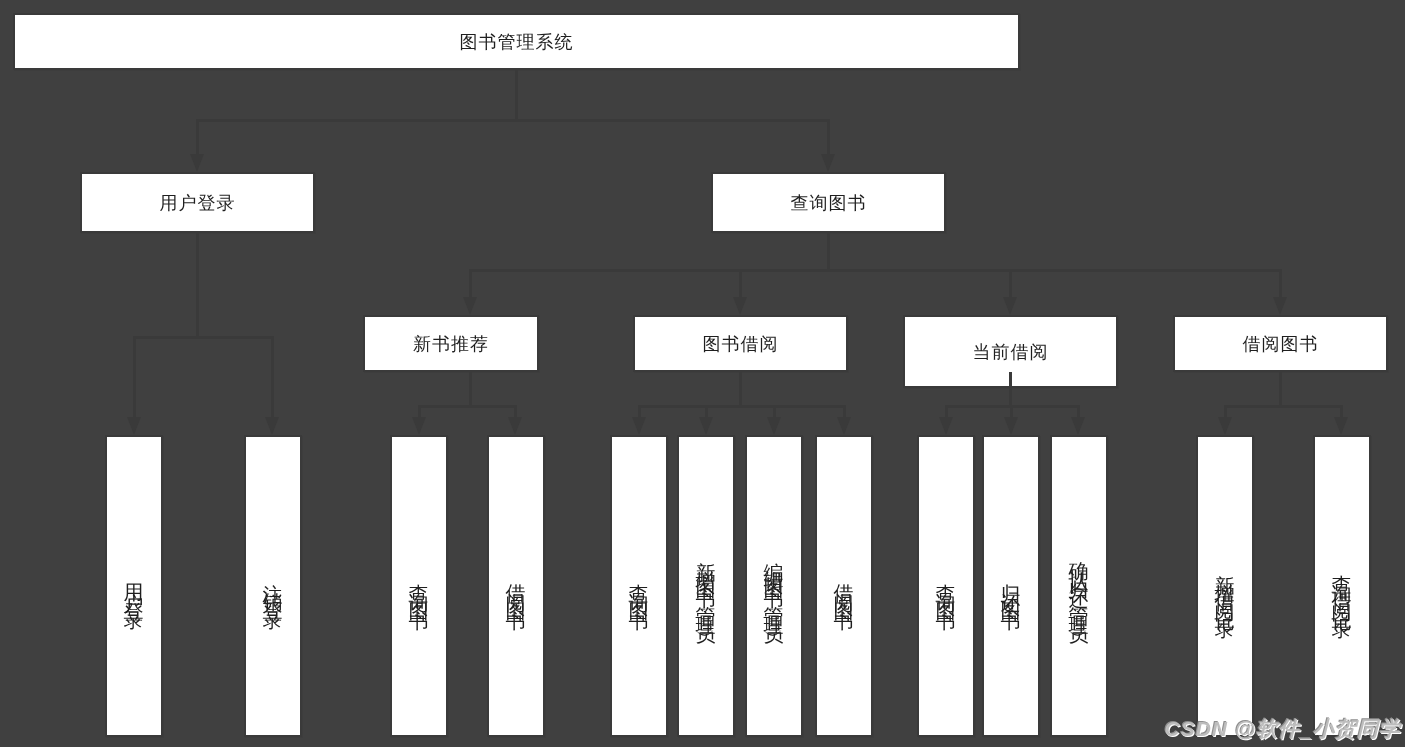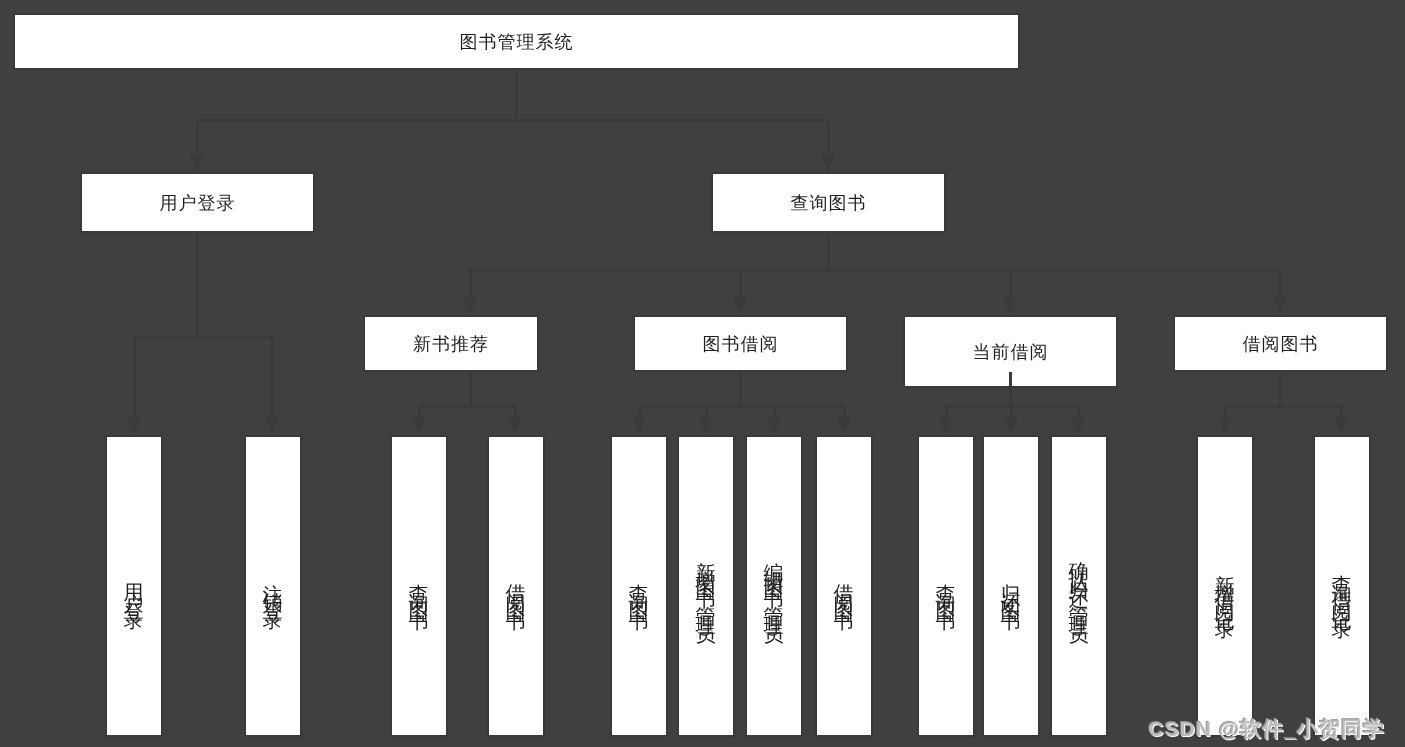"CSDN @软件_小贺同学" #watermark { font-style: none -> italic; right: 20px -> 4px }
